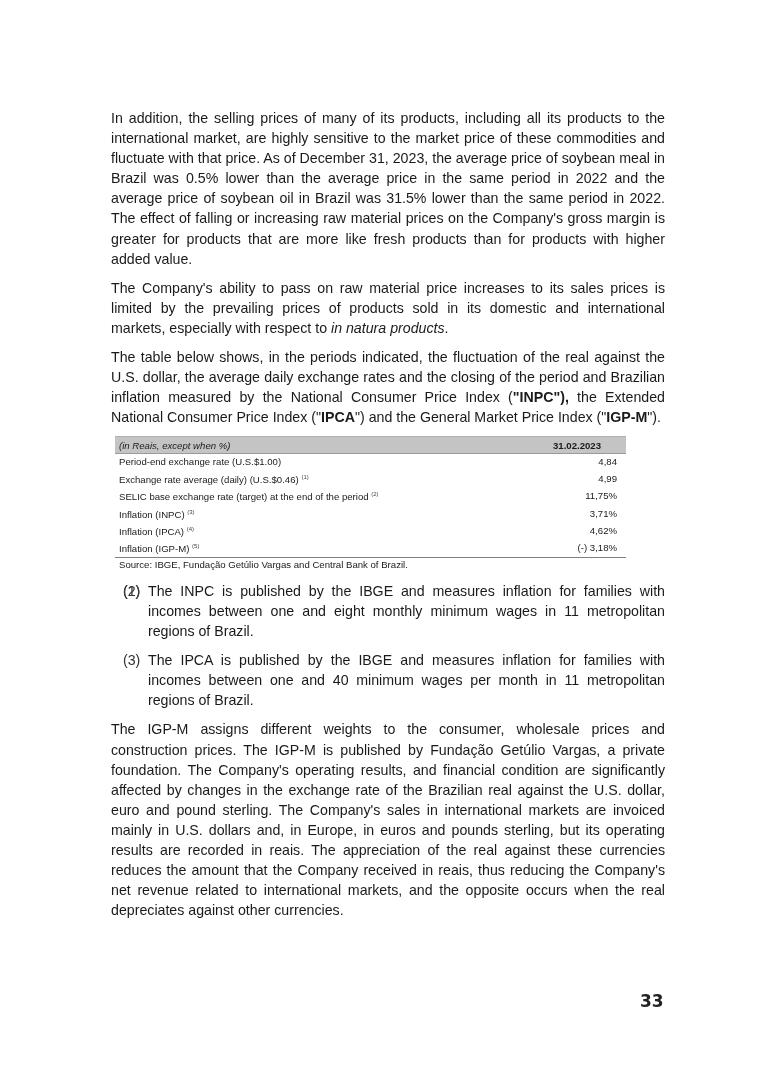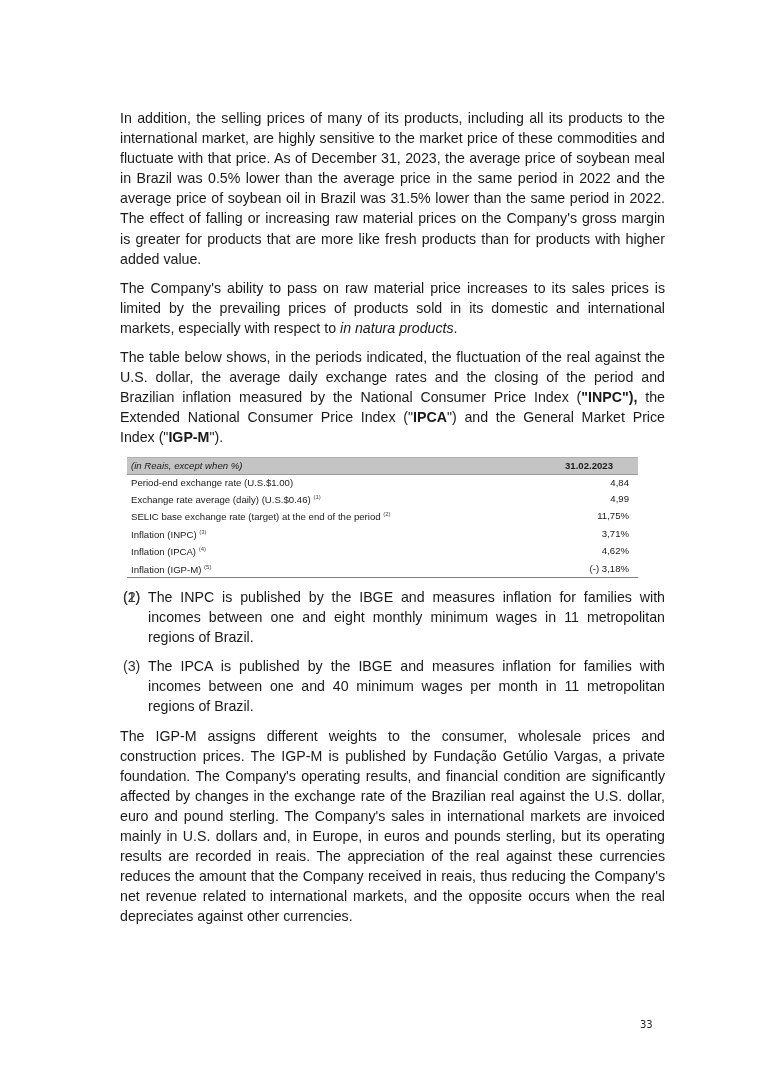"In addition, the selling prices" p.body { margin: 0 0 9px 17px -> 0 0 9px 8px }
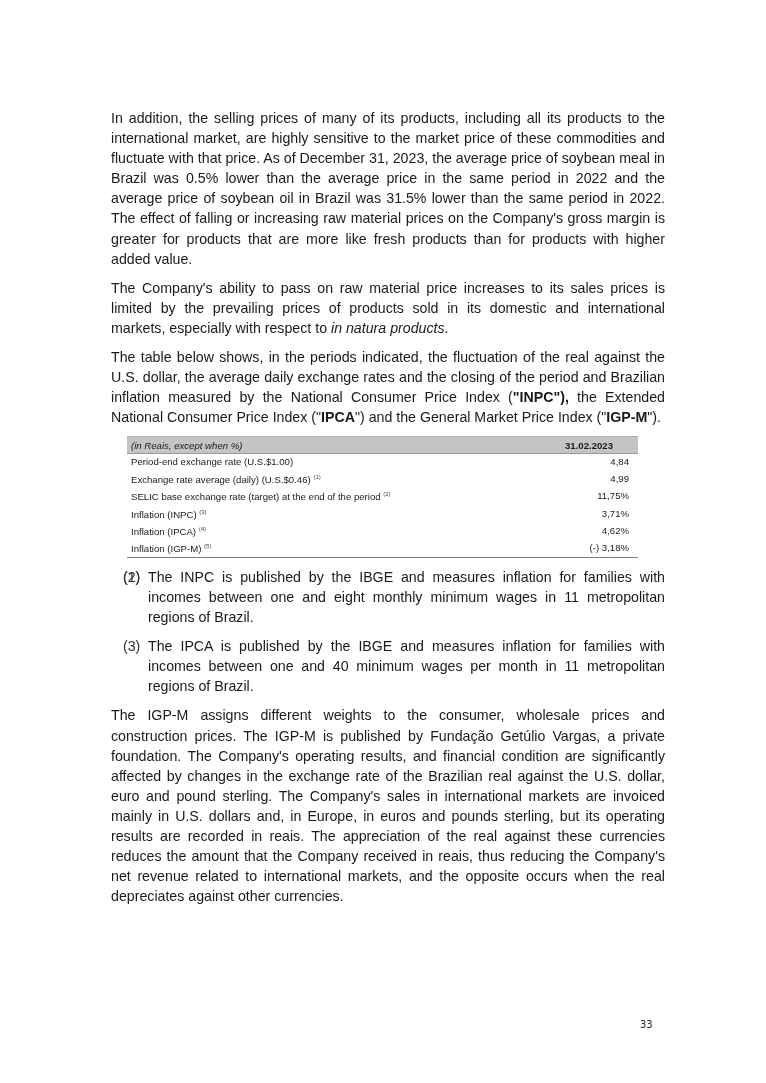"(in Reais, except when %)" .table-wrap { margin: 4px 0 0 24px -> 4px 0 0 12px }
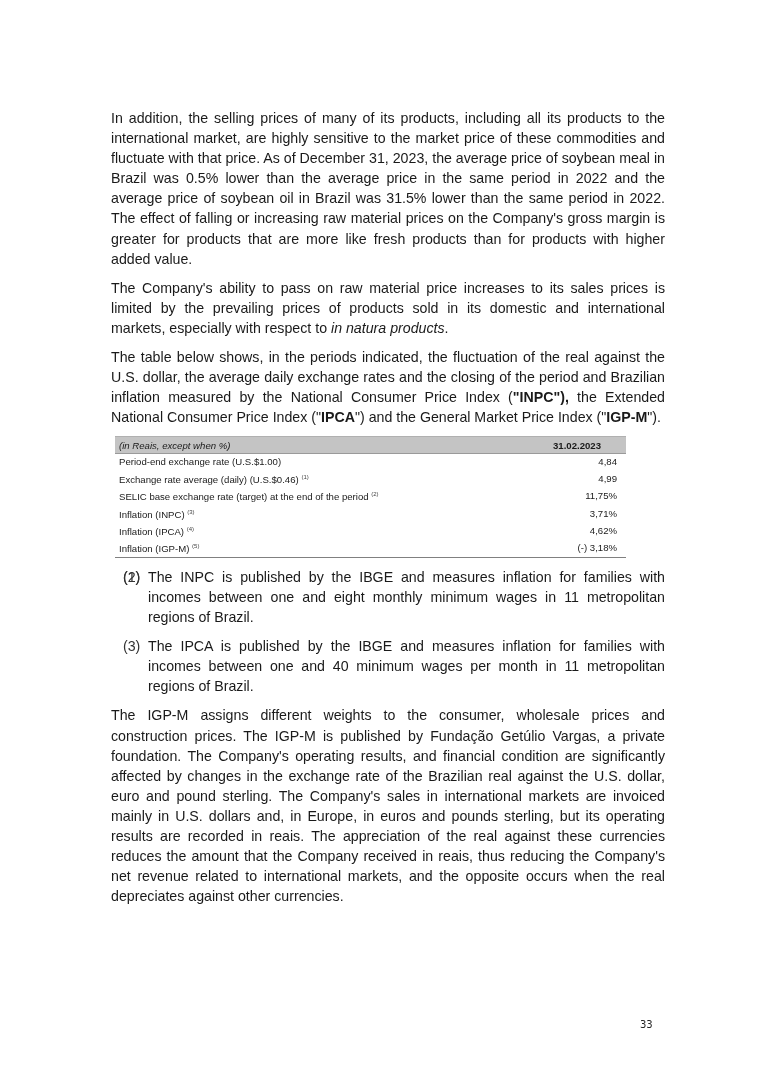"Source: IBGE, Fundação Getúlio Vargas" div.source { html: none -> <div>Source: IBGE, Fundação Getúlio Vargas and Central Bank of Brazil.</div> }
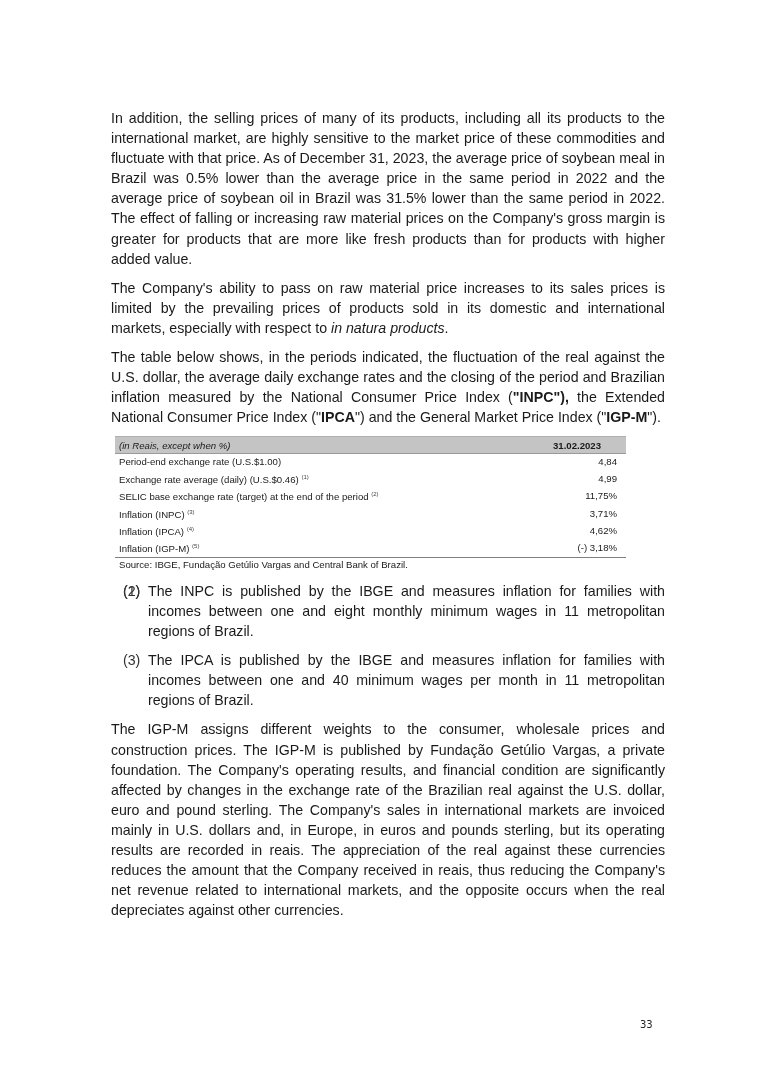"33" .page-num { font-size: 10px -> 17px; font-weight: none -> bold; top: 1019px -> 991px }
